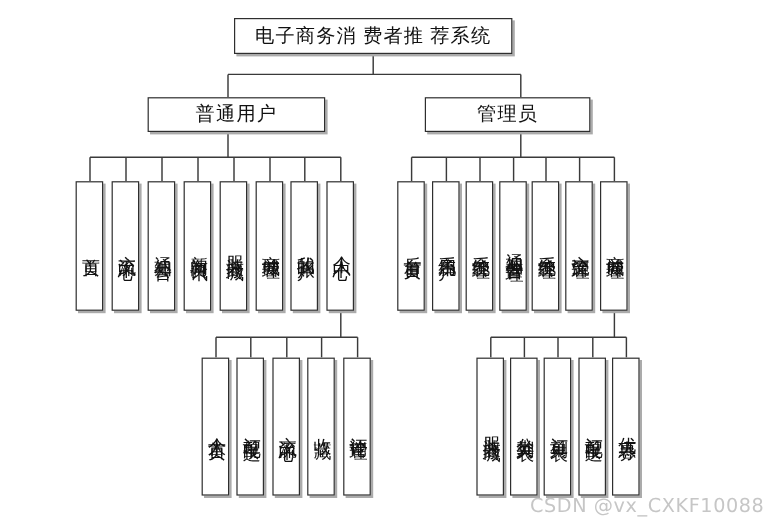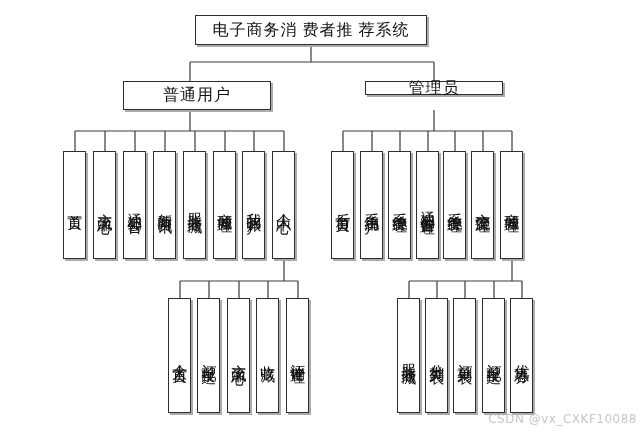"管理员" div.node { height: 14px -> 29px; left: 365px -> 354px }
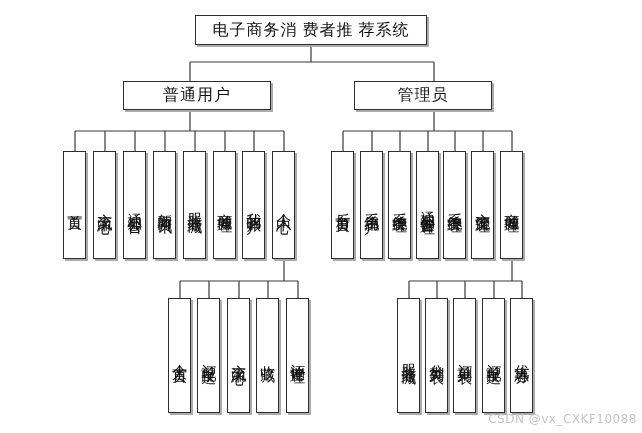"CSDN @vx_CXKF10088" .watermark { font-size: 12px -> 16px }
